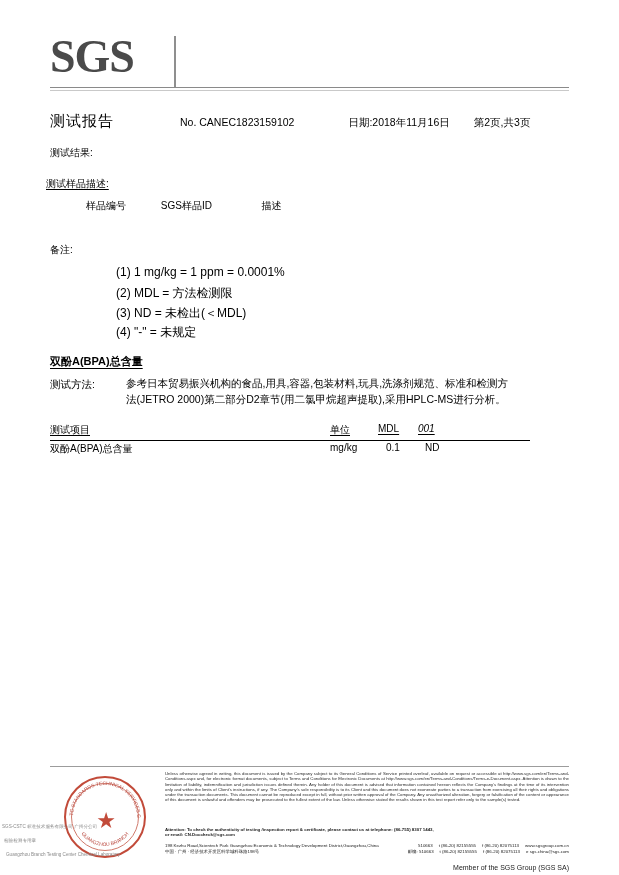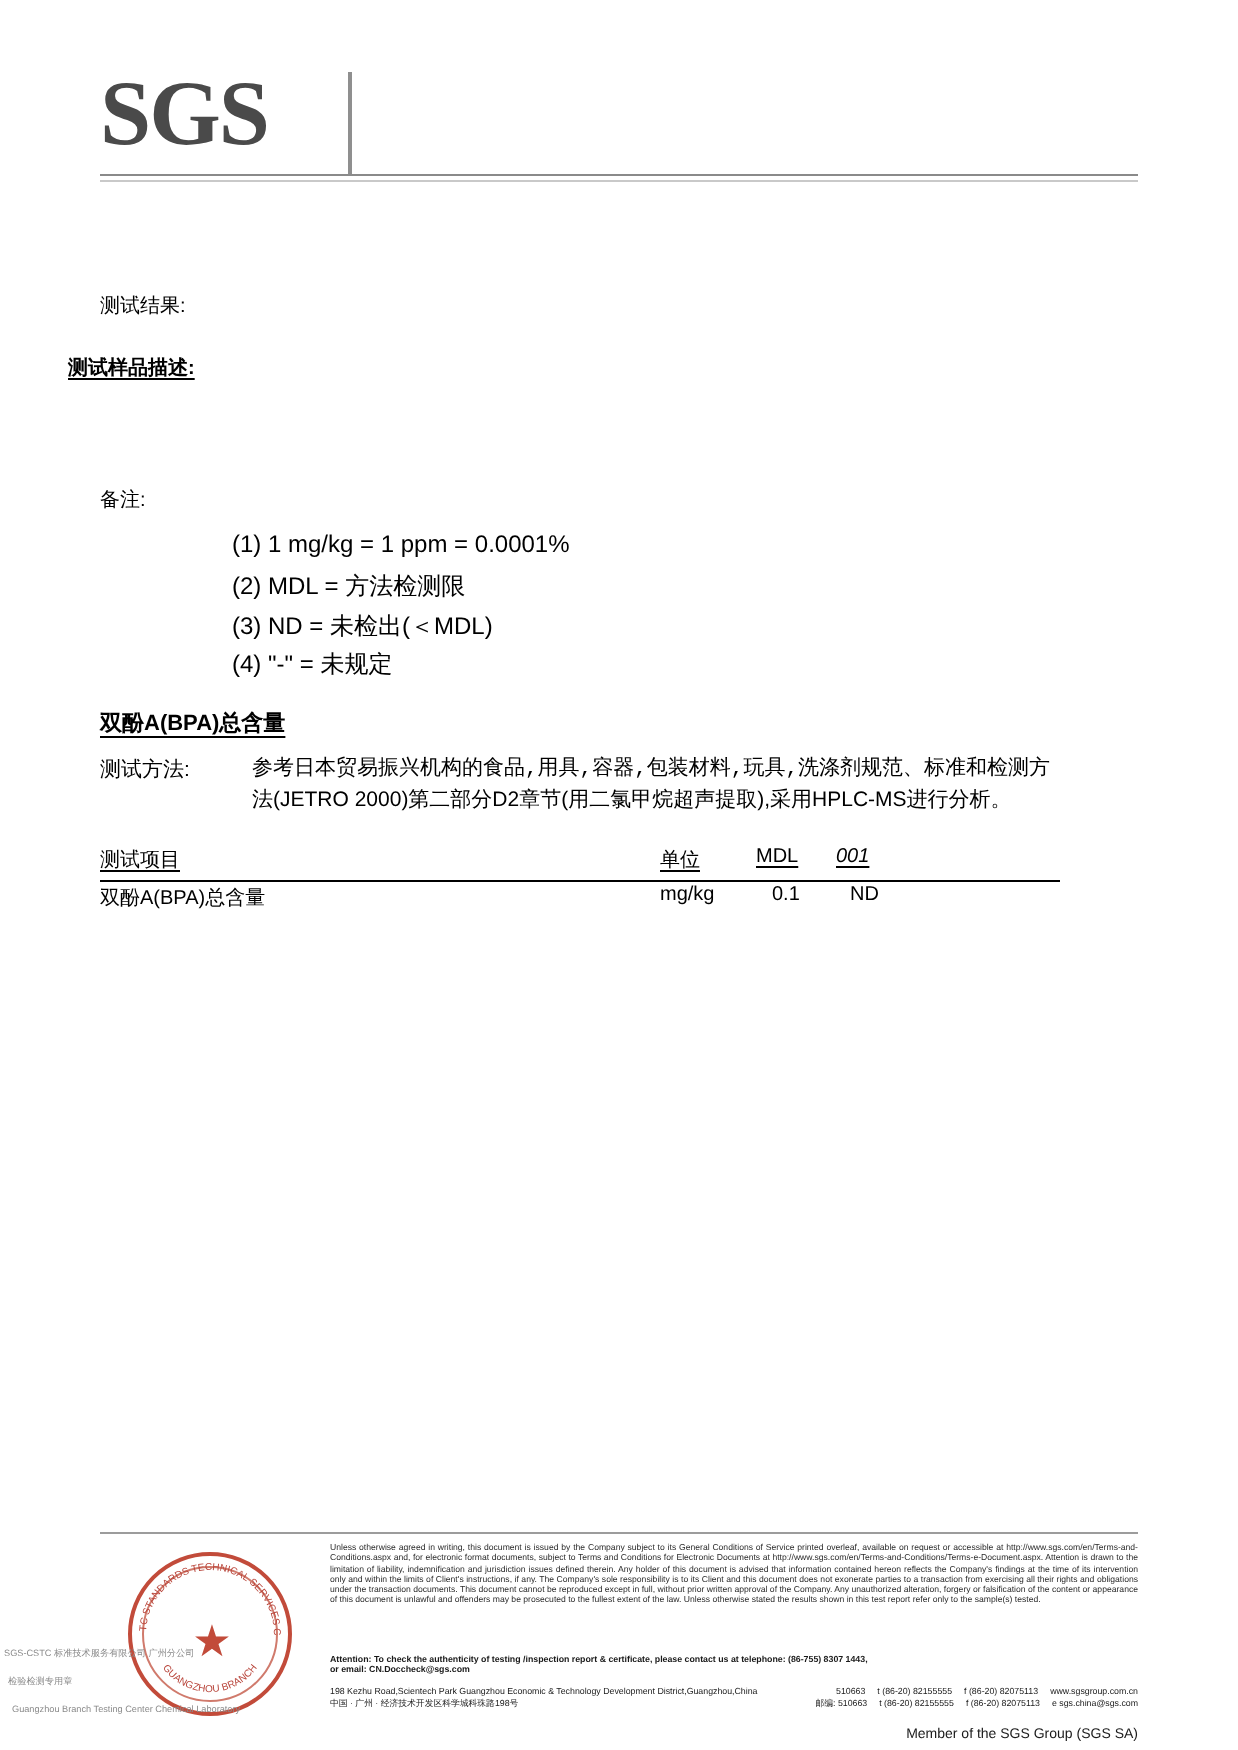"测试报告" div.title-row { html: none -> <div> <div>测试报告</div> <div>No. CANEC1823159102</div> <div>日期:2018年11月16日</div> <div>第2页,共3页</div> </div> }
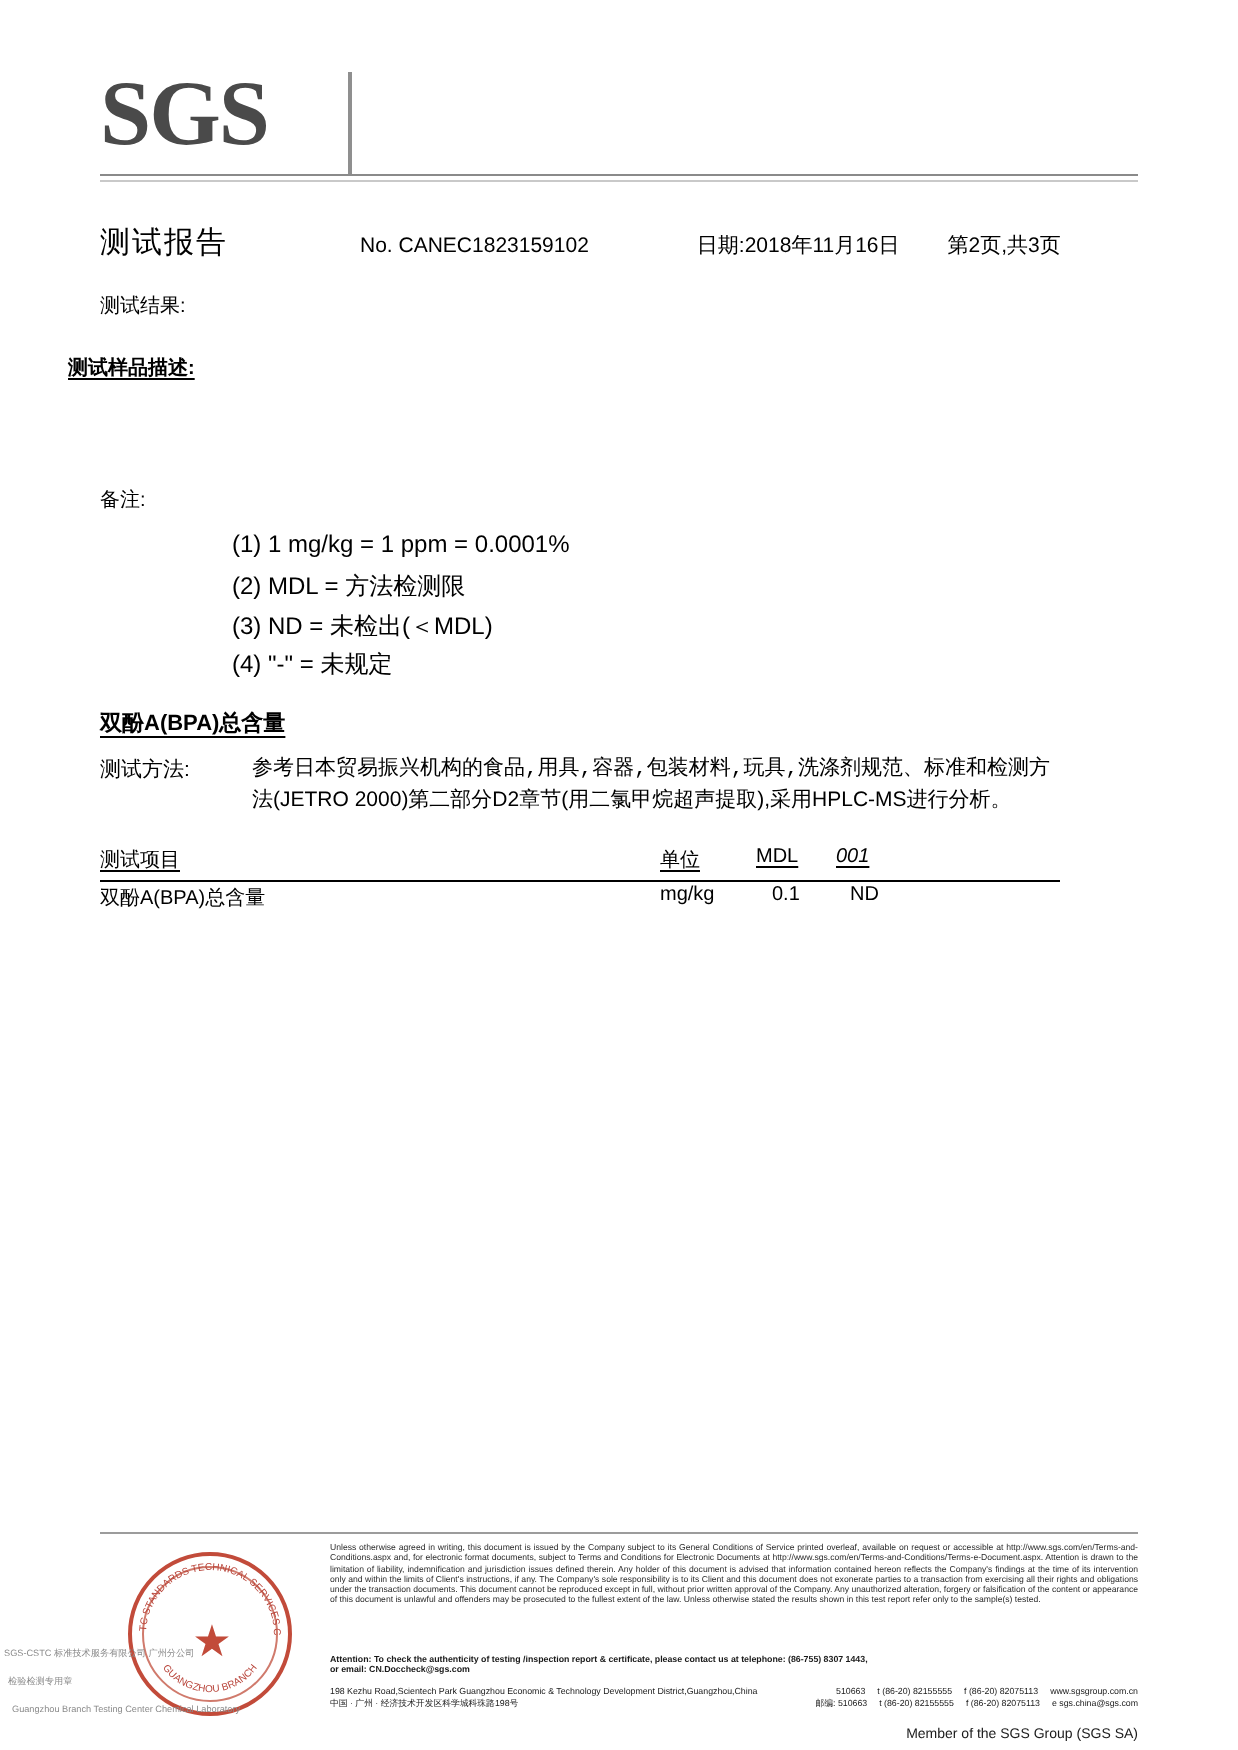"测试样品描述:" div.row { font-weight: bold -> none; left: 34px -> 46px }
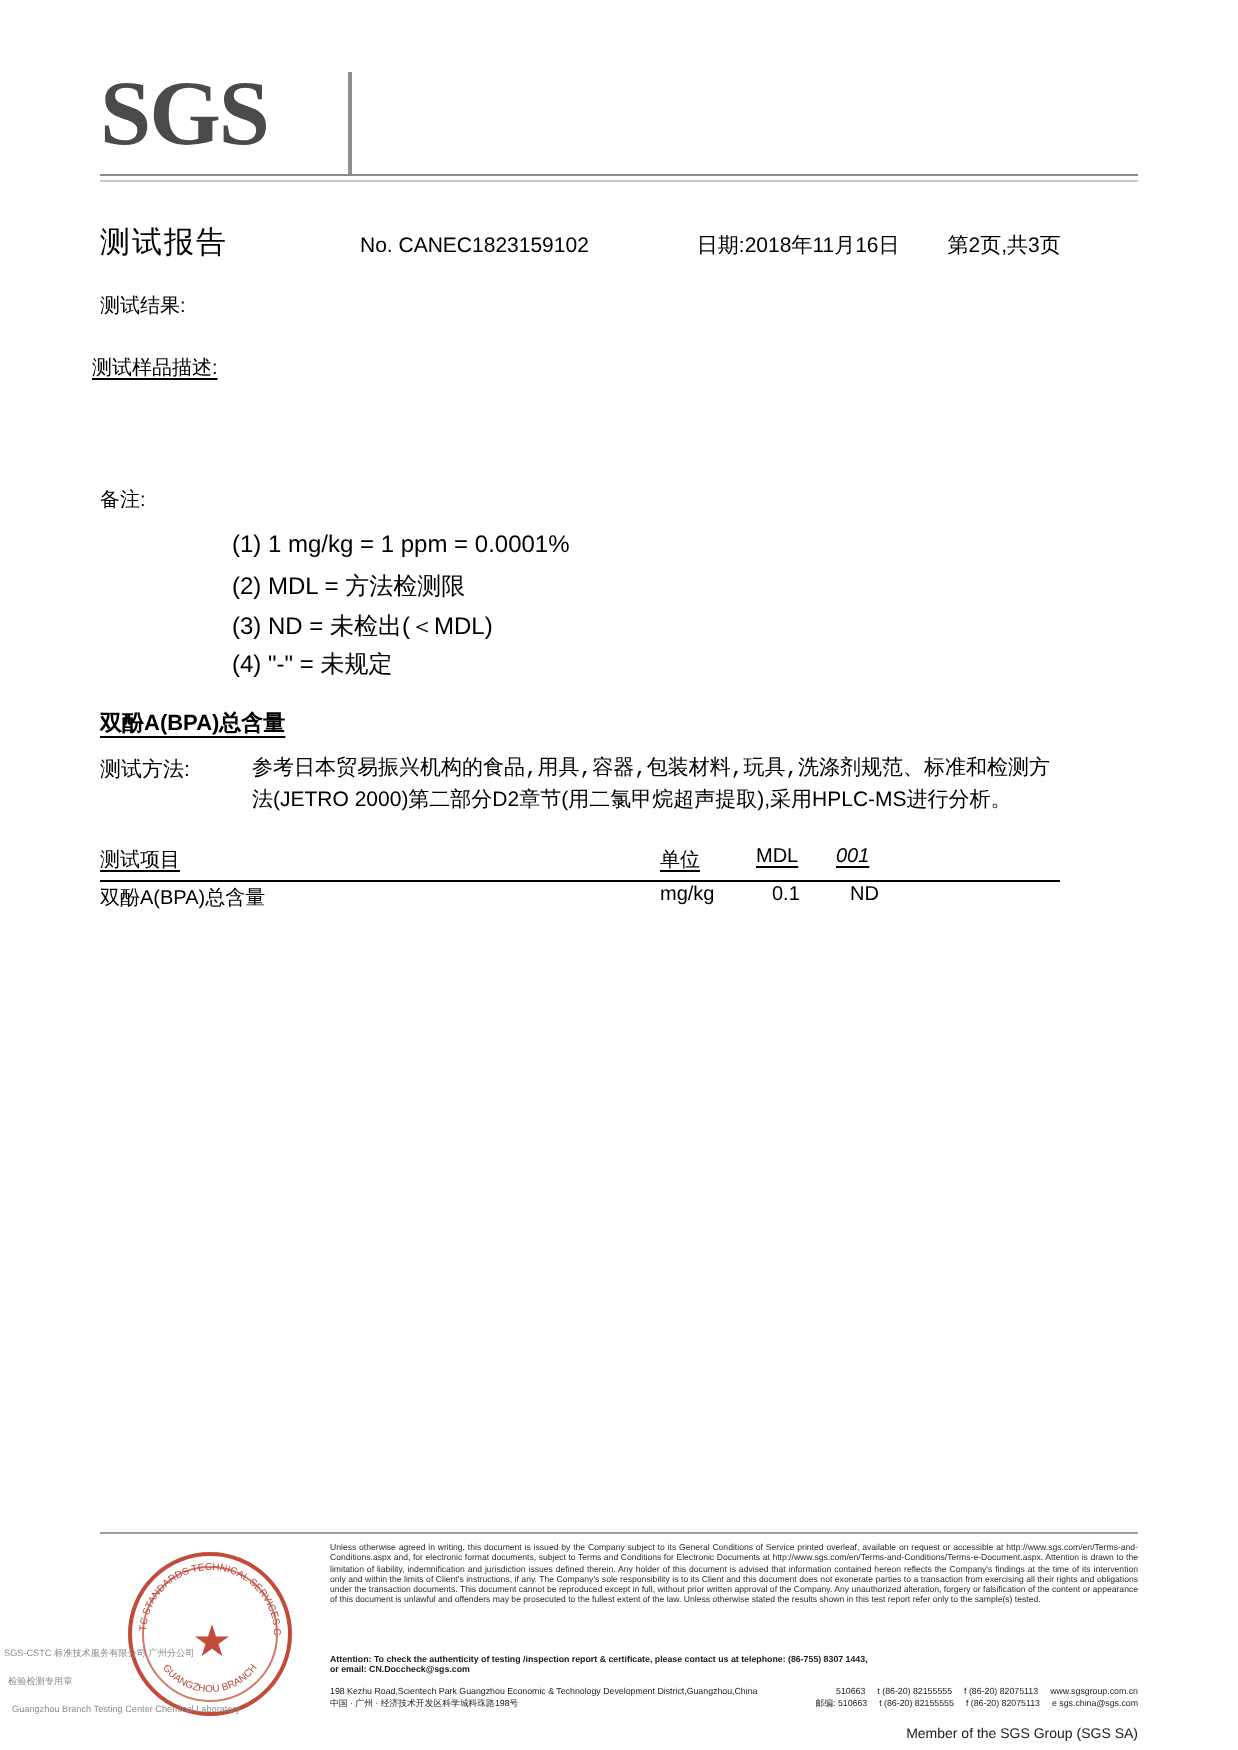"样品编号 SGS样品ID 描述" div.sample-head { html: none -> <div> <span>样品编号</span> <span>SGS样品ID</span> <span>描述</span> </div> }
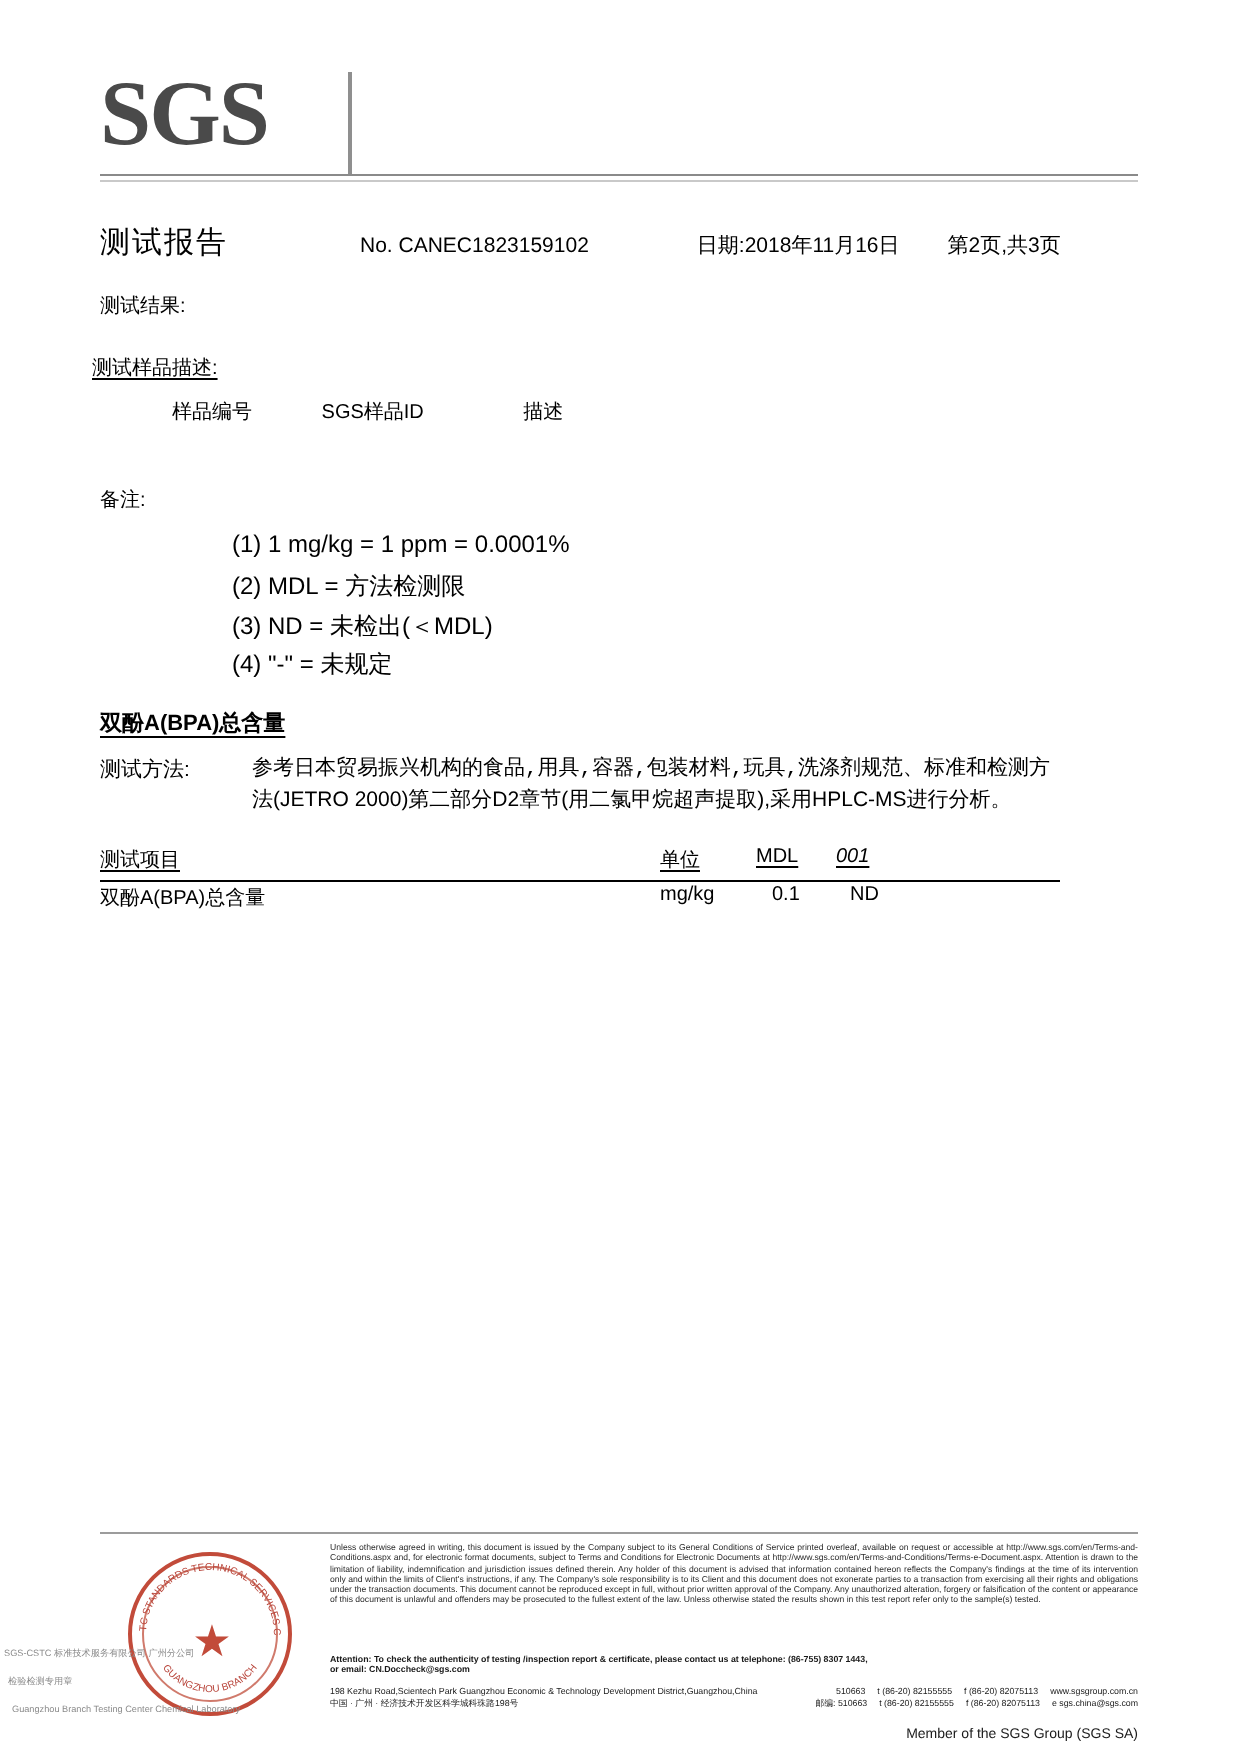"参考日本贸易振兴机构的食品,用具,容器,包装材料,玩具,洗涤剂规范、标准和检测方" .method-l1 { font-family: Liberation Mono, monospace -> none }
